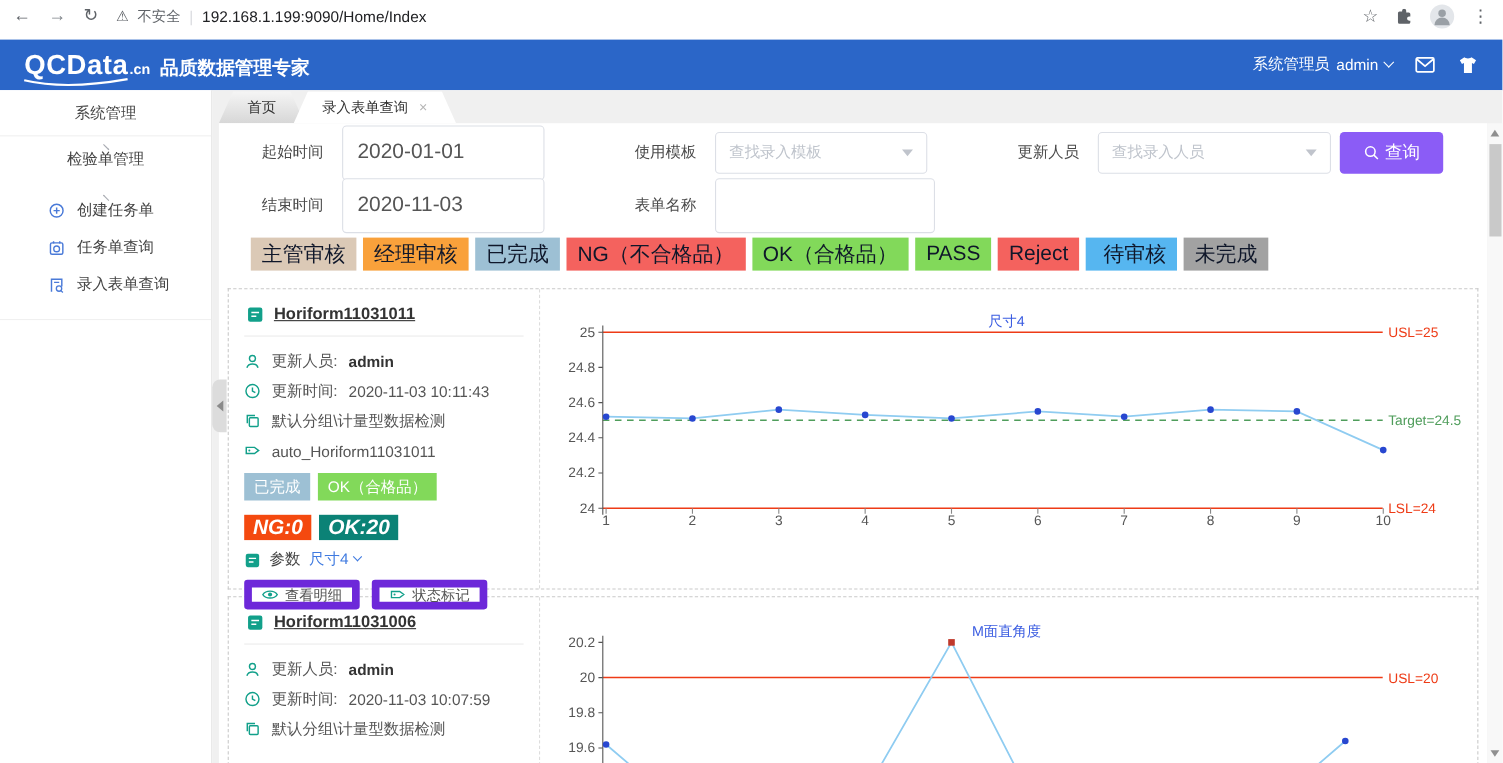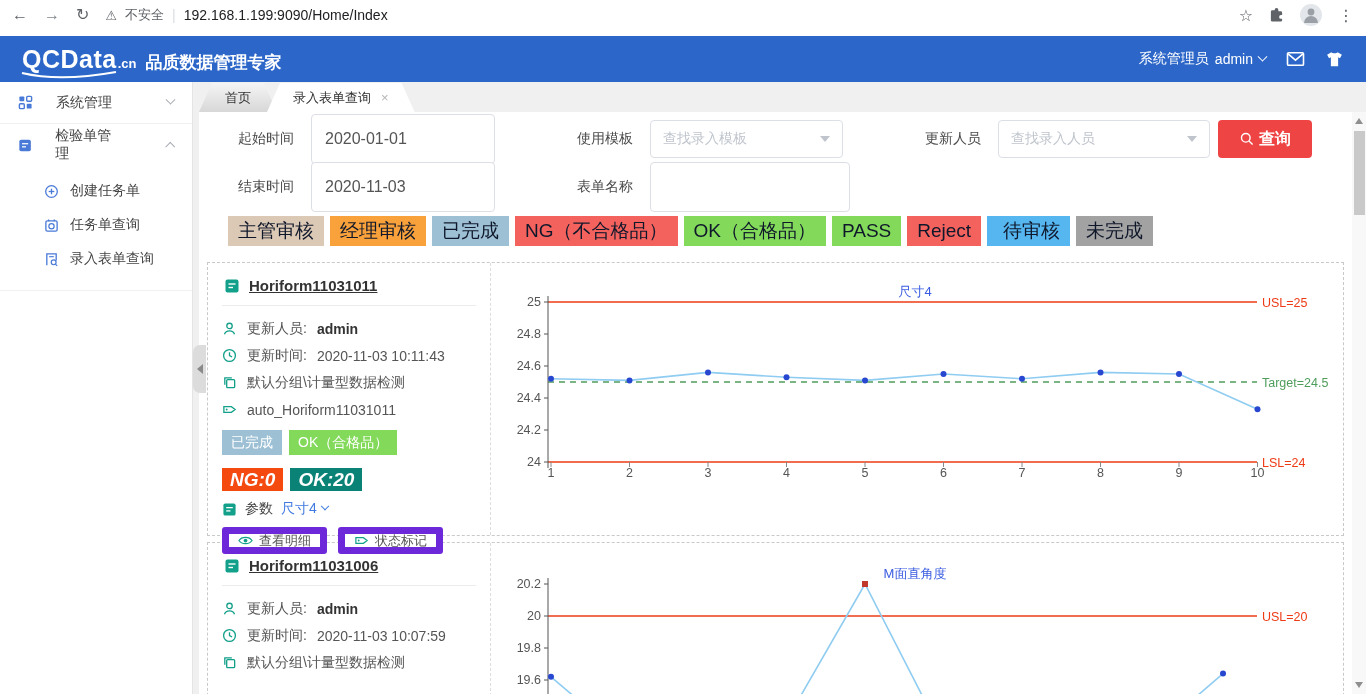"系统管理" .side-group { flex-direction: none -> column; gap: 23px -> 12px }
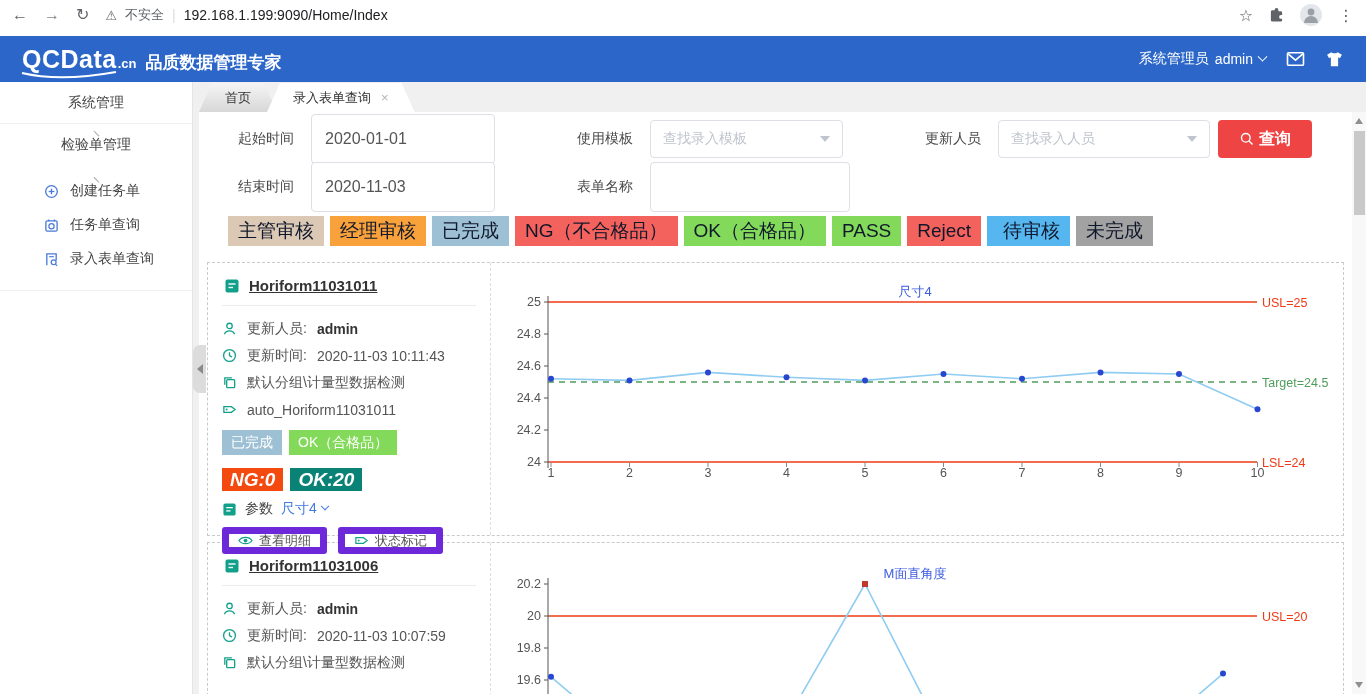"2020-01-01" .tinput { font-size: 16px -> 19px }
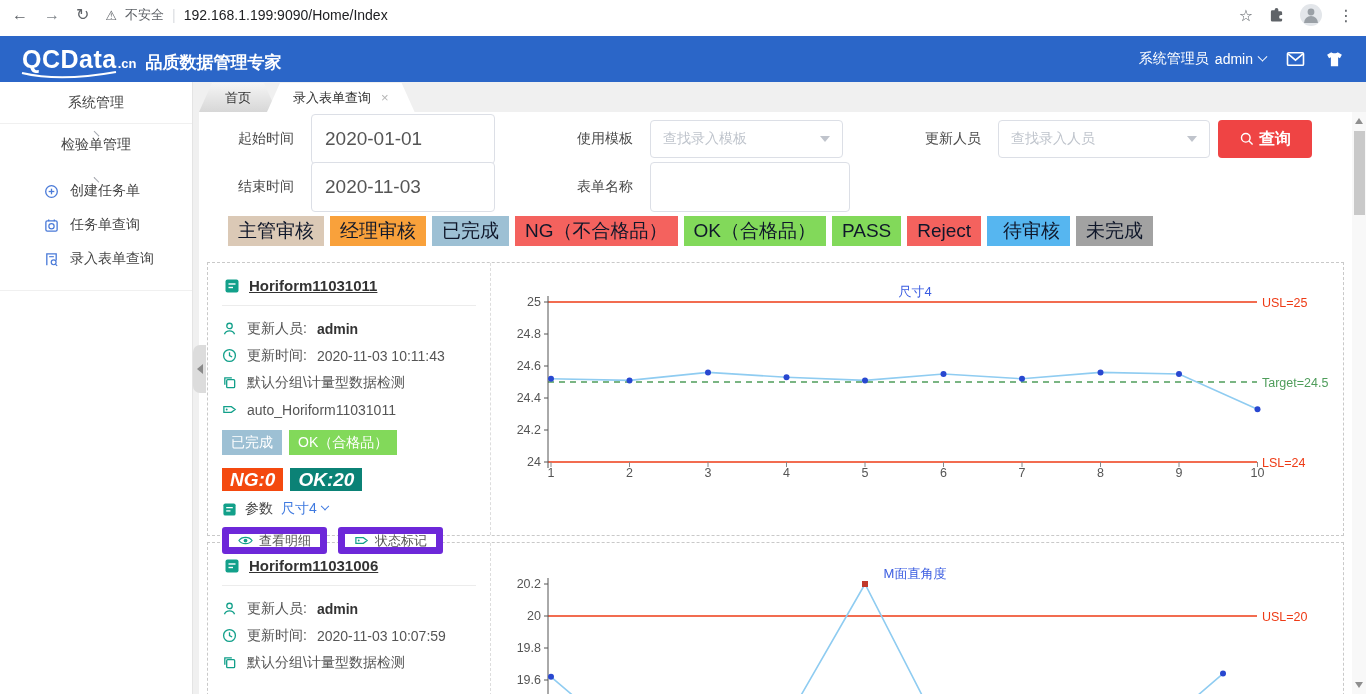"查询" .search-btn { background: #ef4444 -> #8b5cf6; font-weight: bold -> none }
